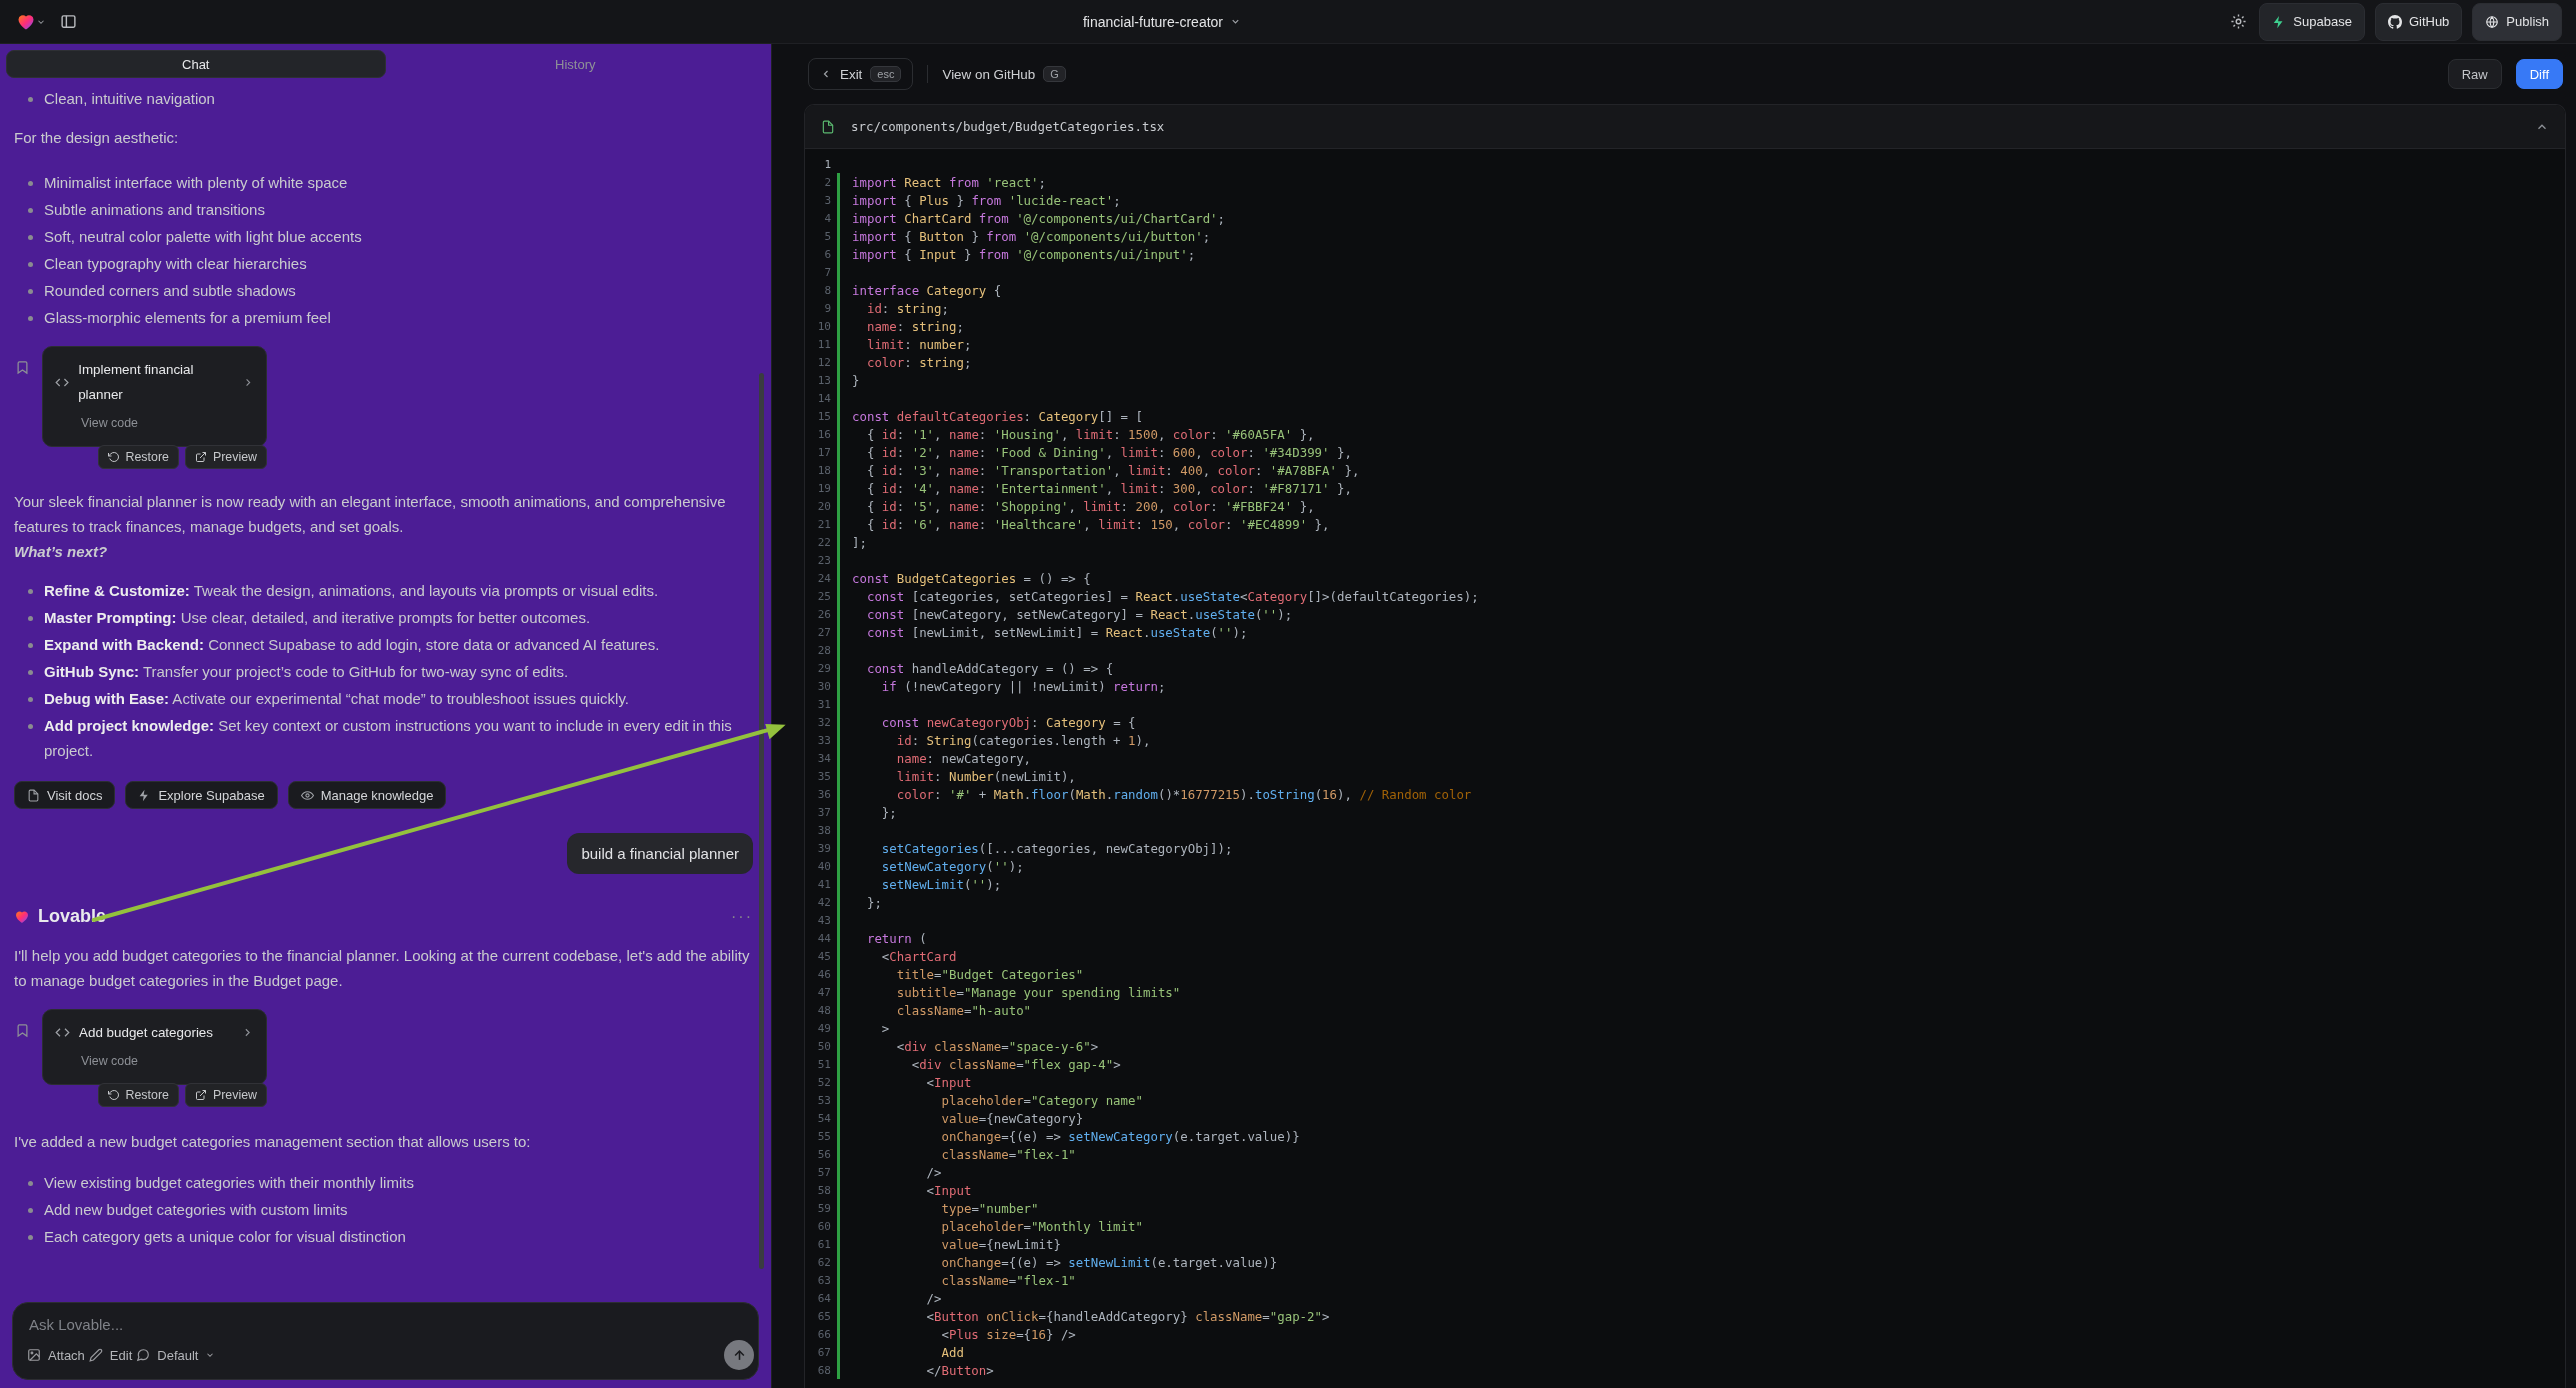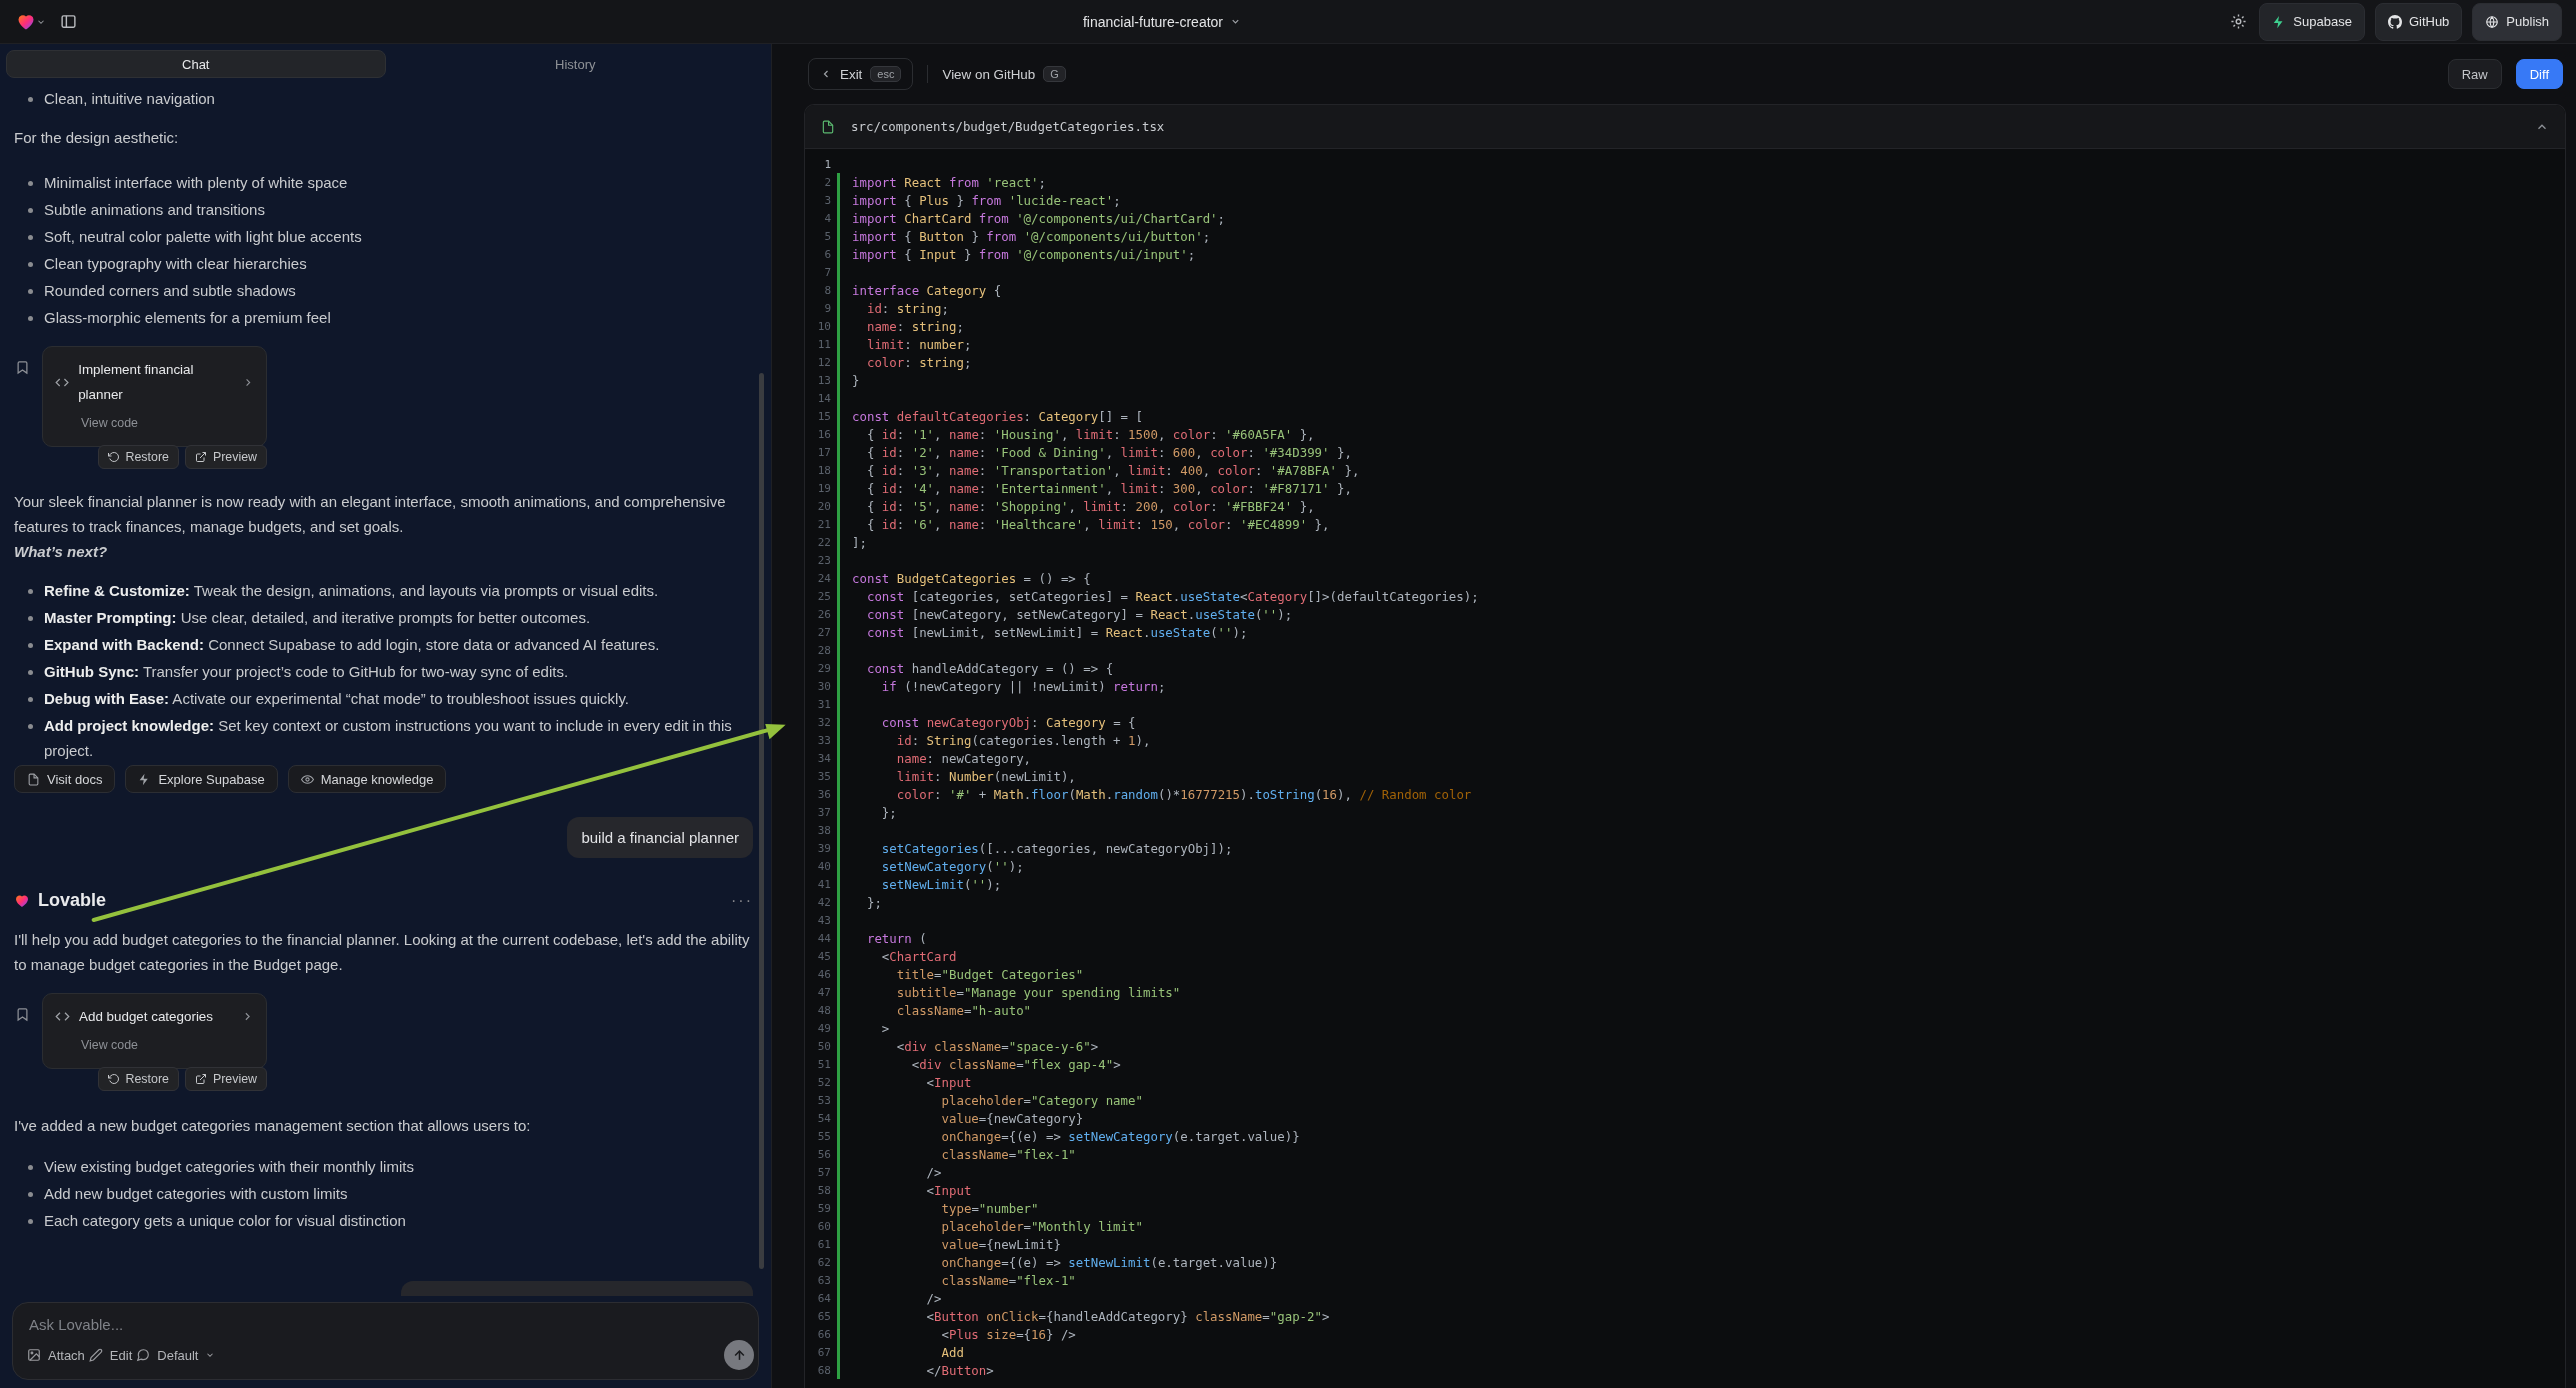"Chat" .chat-panel { background: #0f172a -> #4c1d95 }
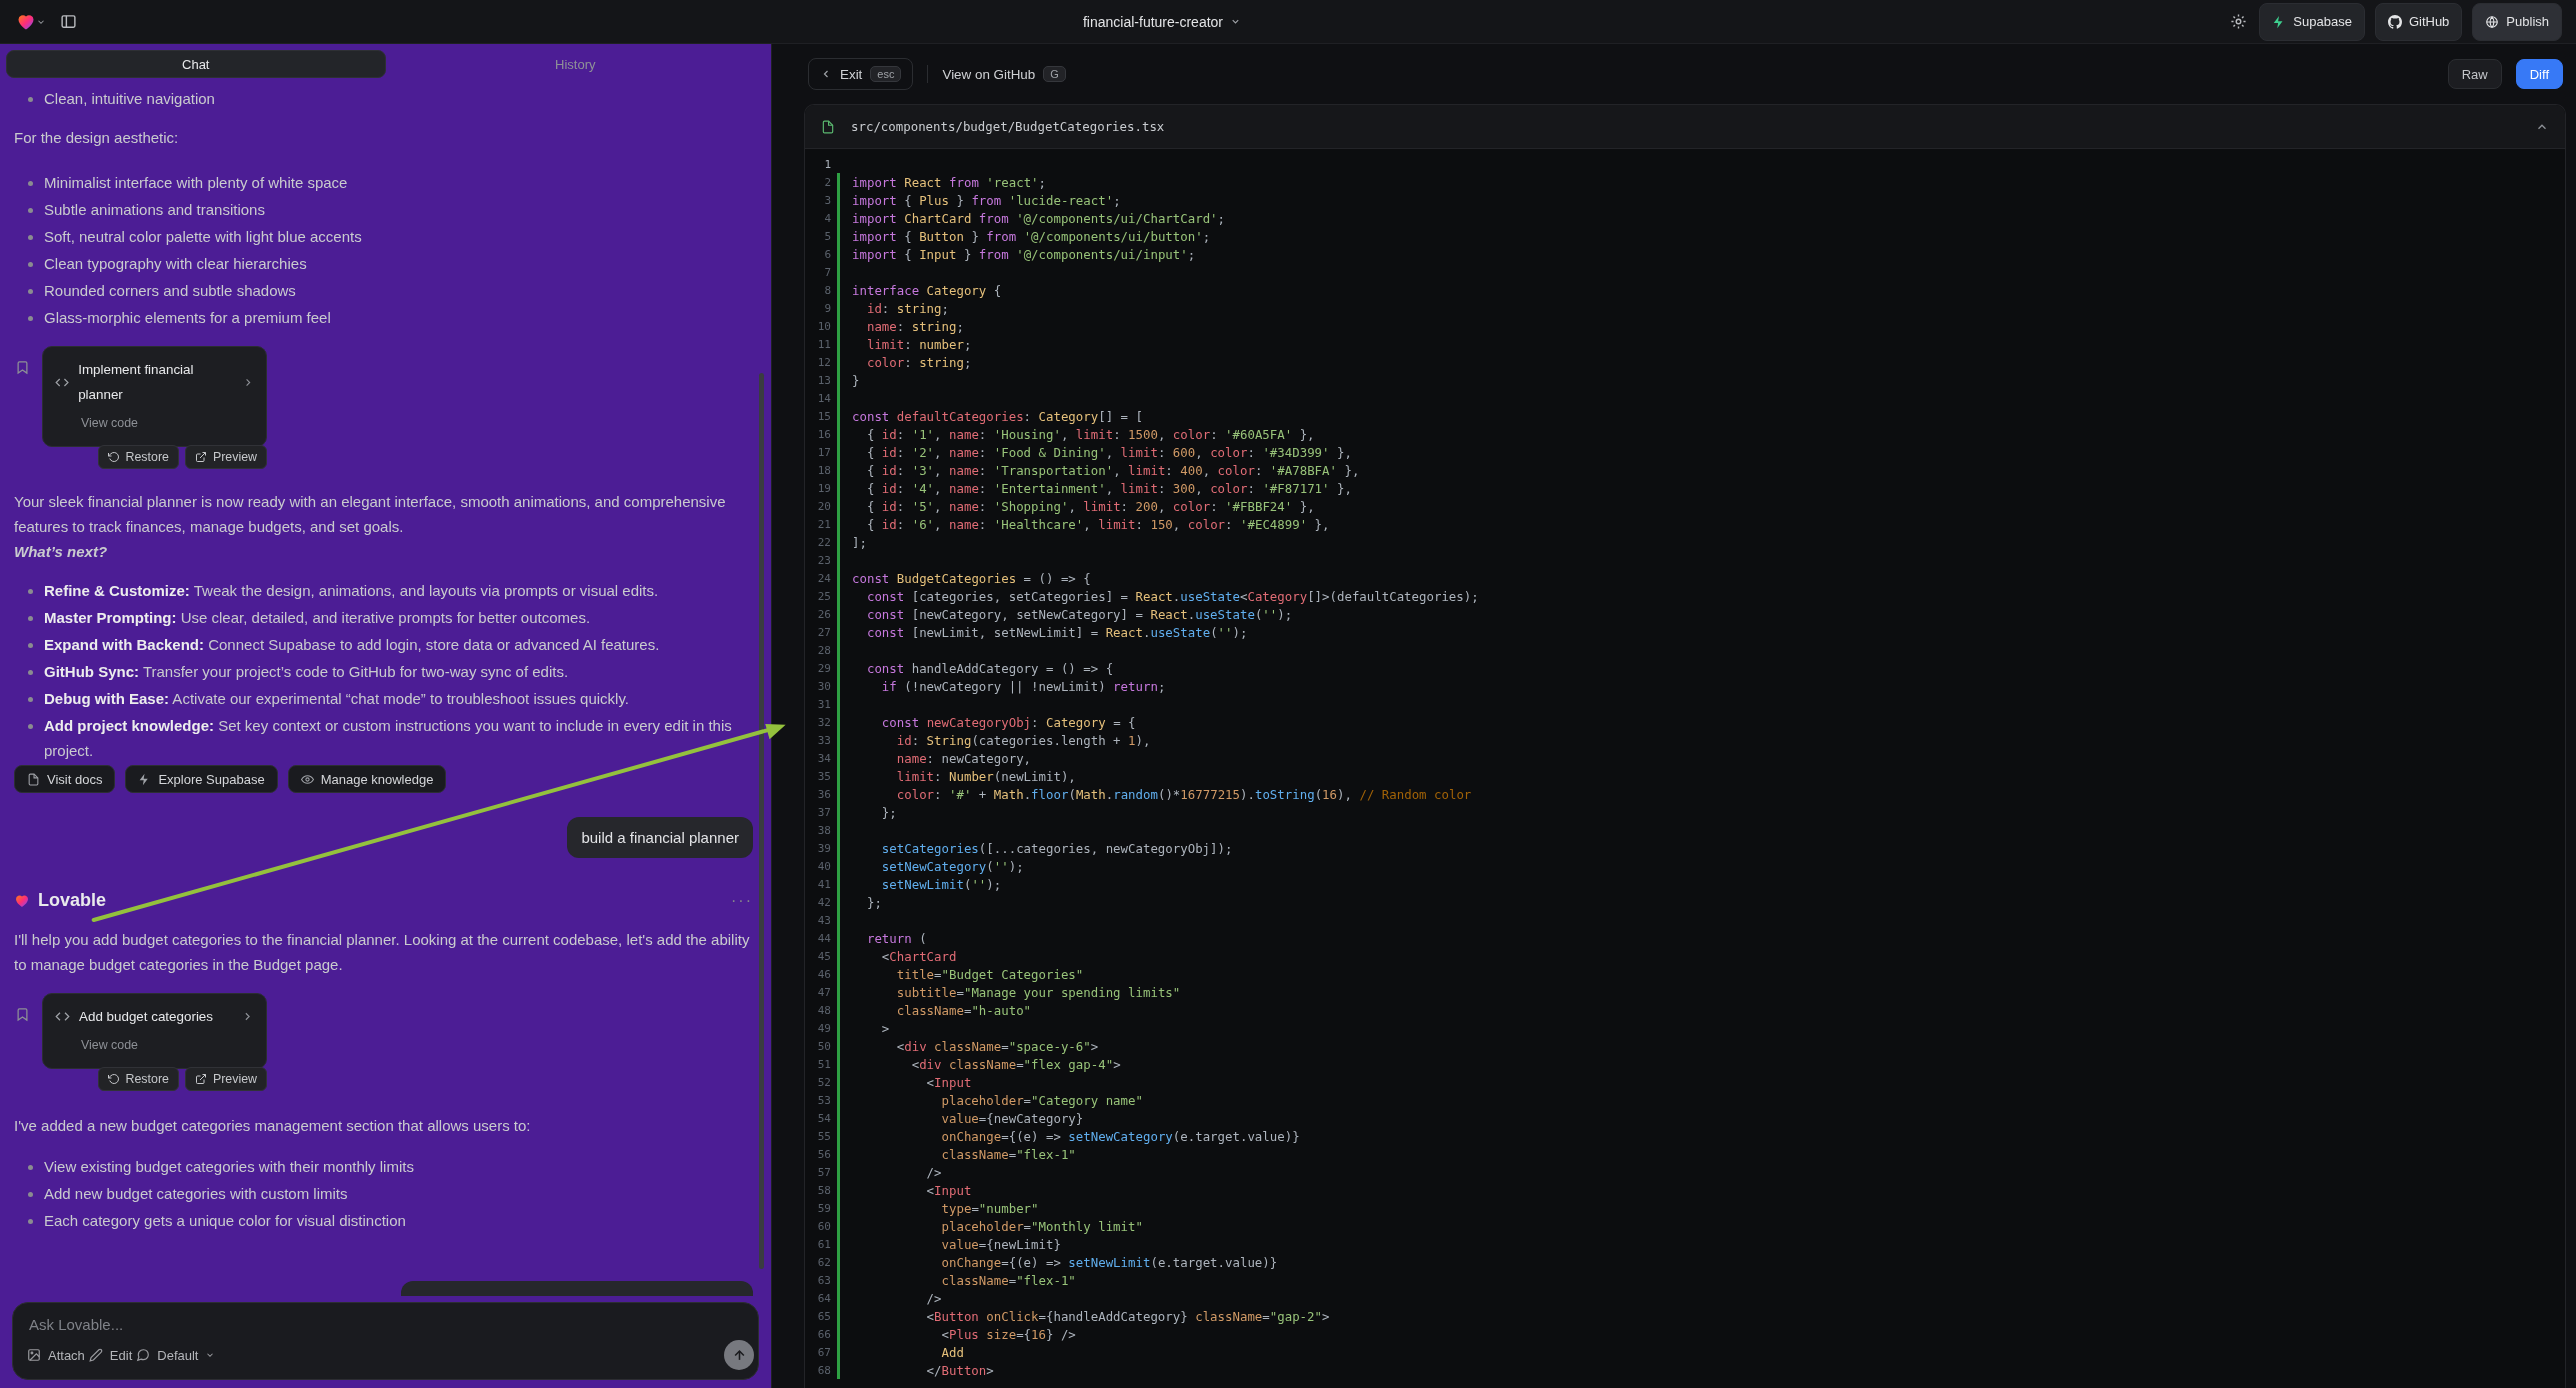"Visit docs" .quick-actions { margin-top: 2px -> 18px }
